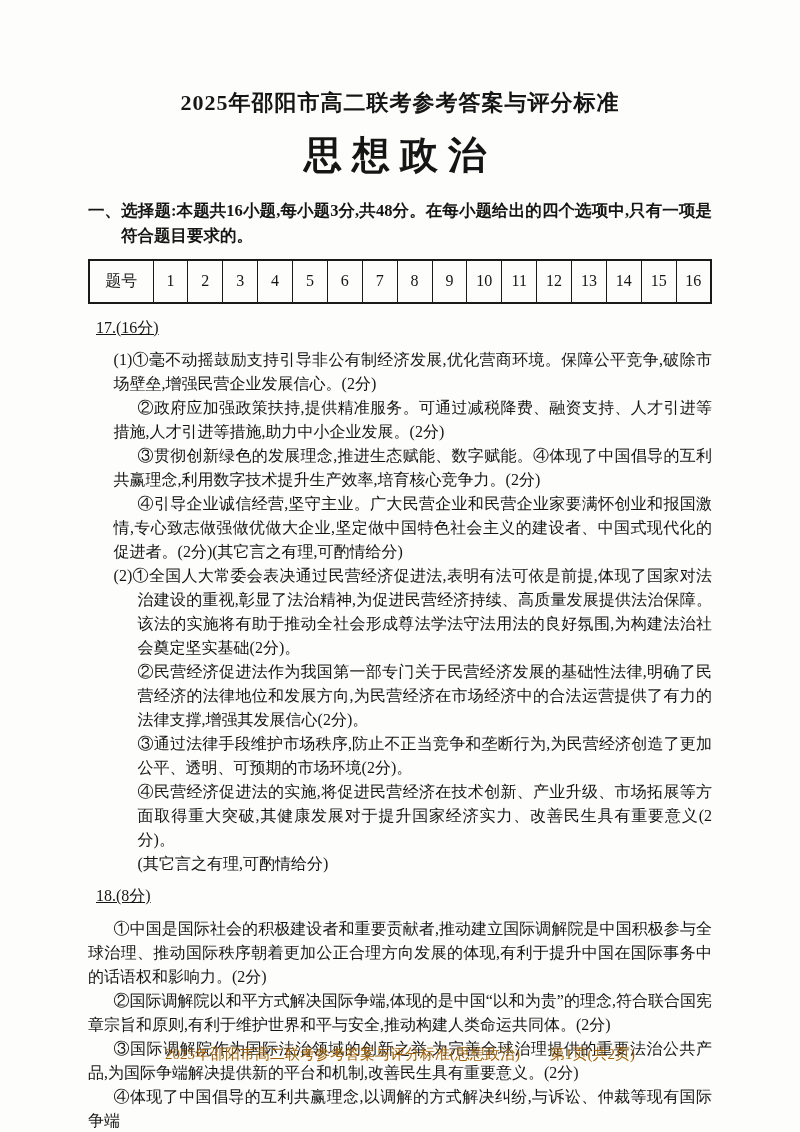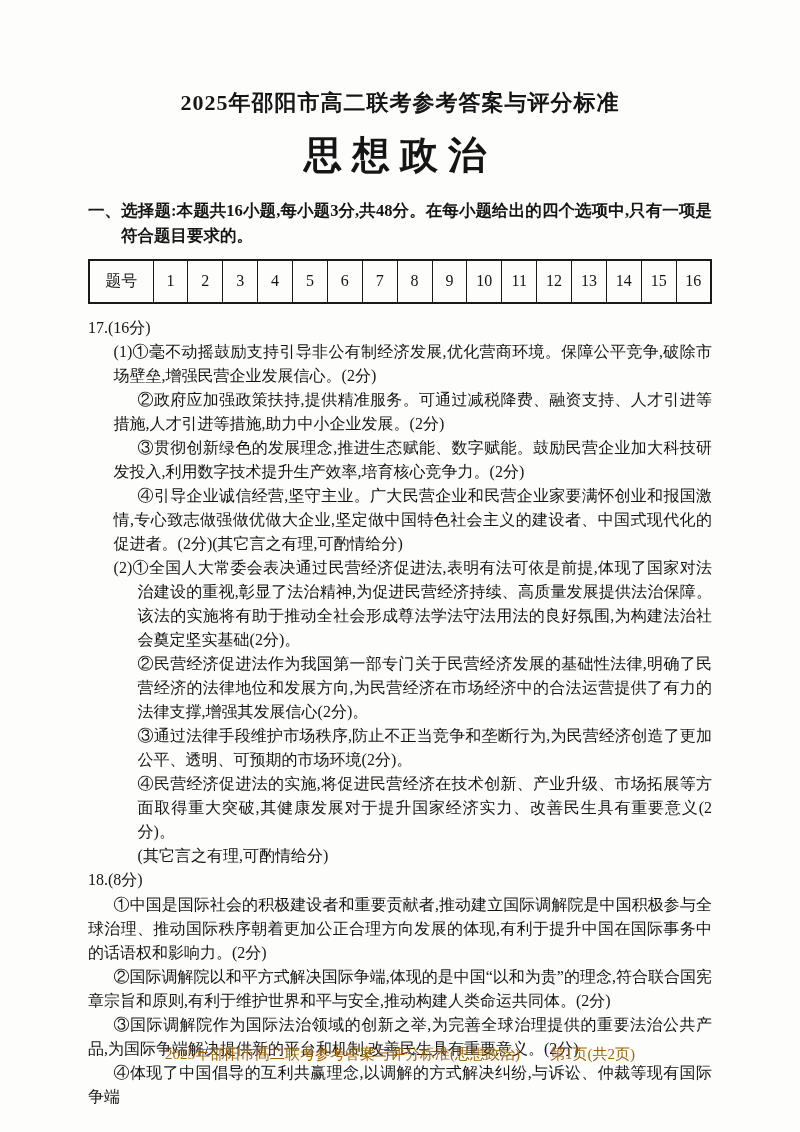"17.(16分)" .q-label { margin: 0 -> 8px; text-decoration: none -> underline }
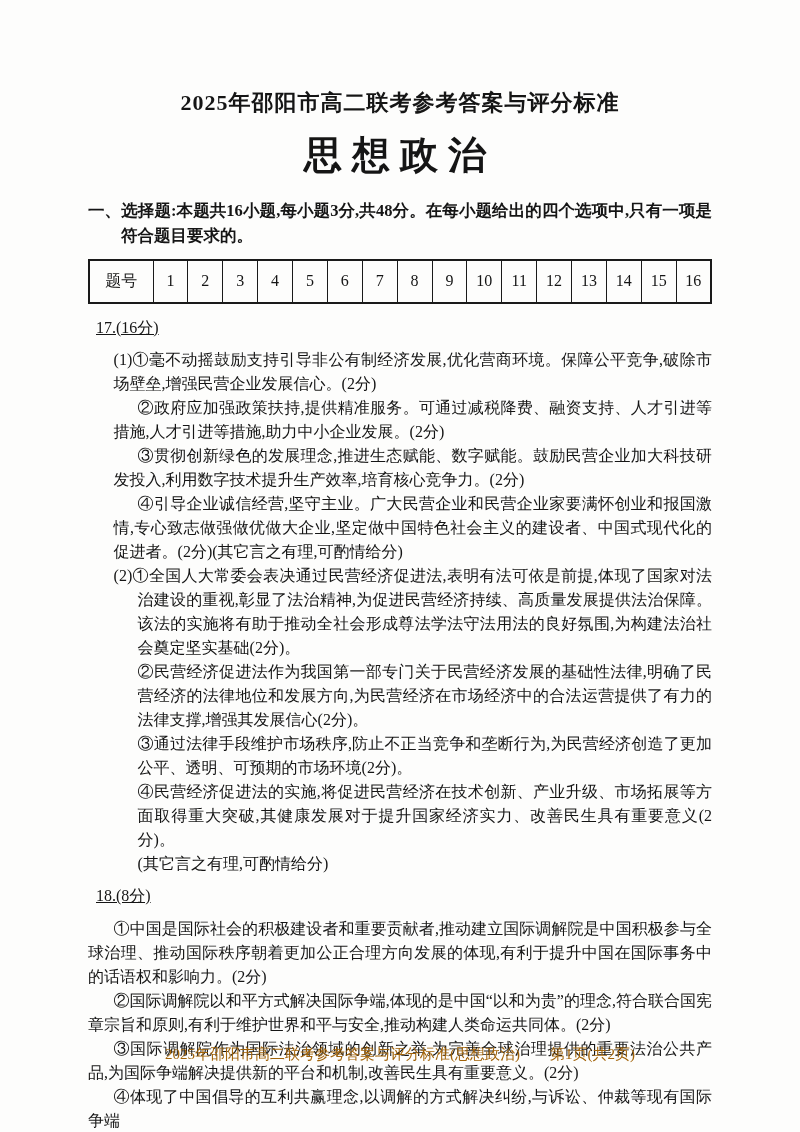"③贯彻创新绿色的发展理念,推进生态赋能、数字赋能。鼓励民营企业加大科技研发投入," p.para { text: 鼓励民营企业加大科技研发投入 -> ④体现了中国倡导的互利共赢理念 }
